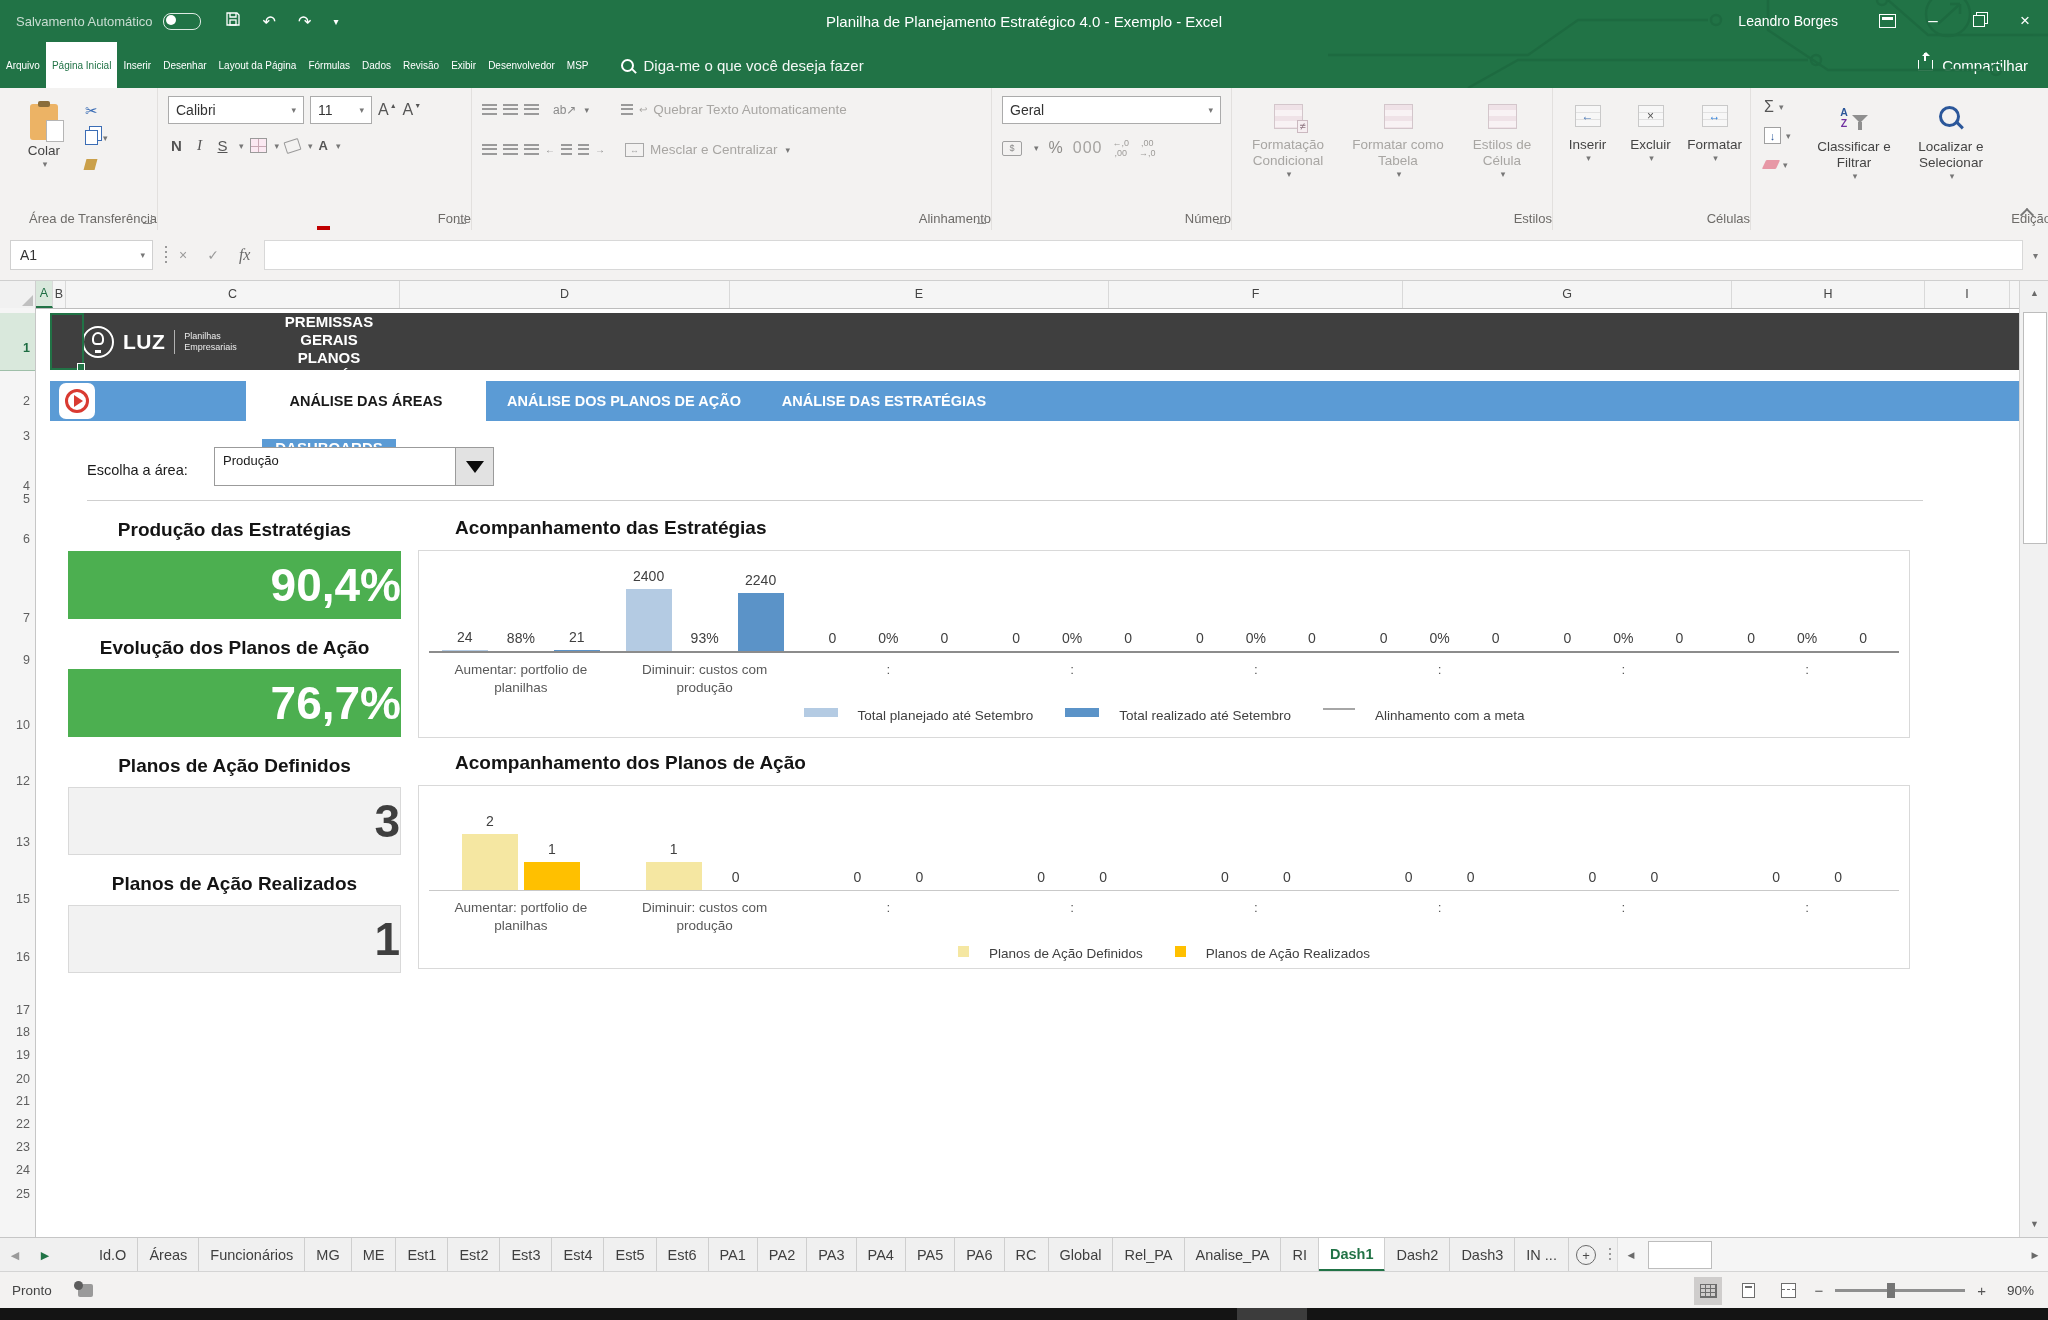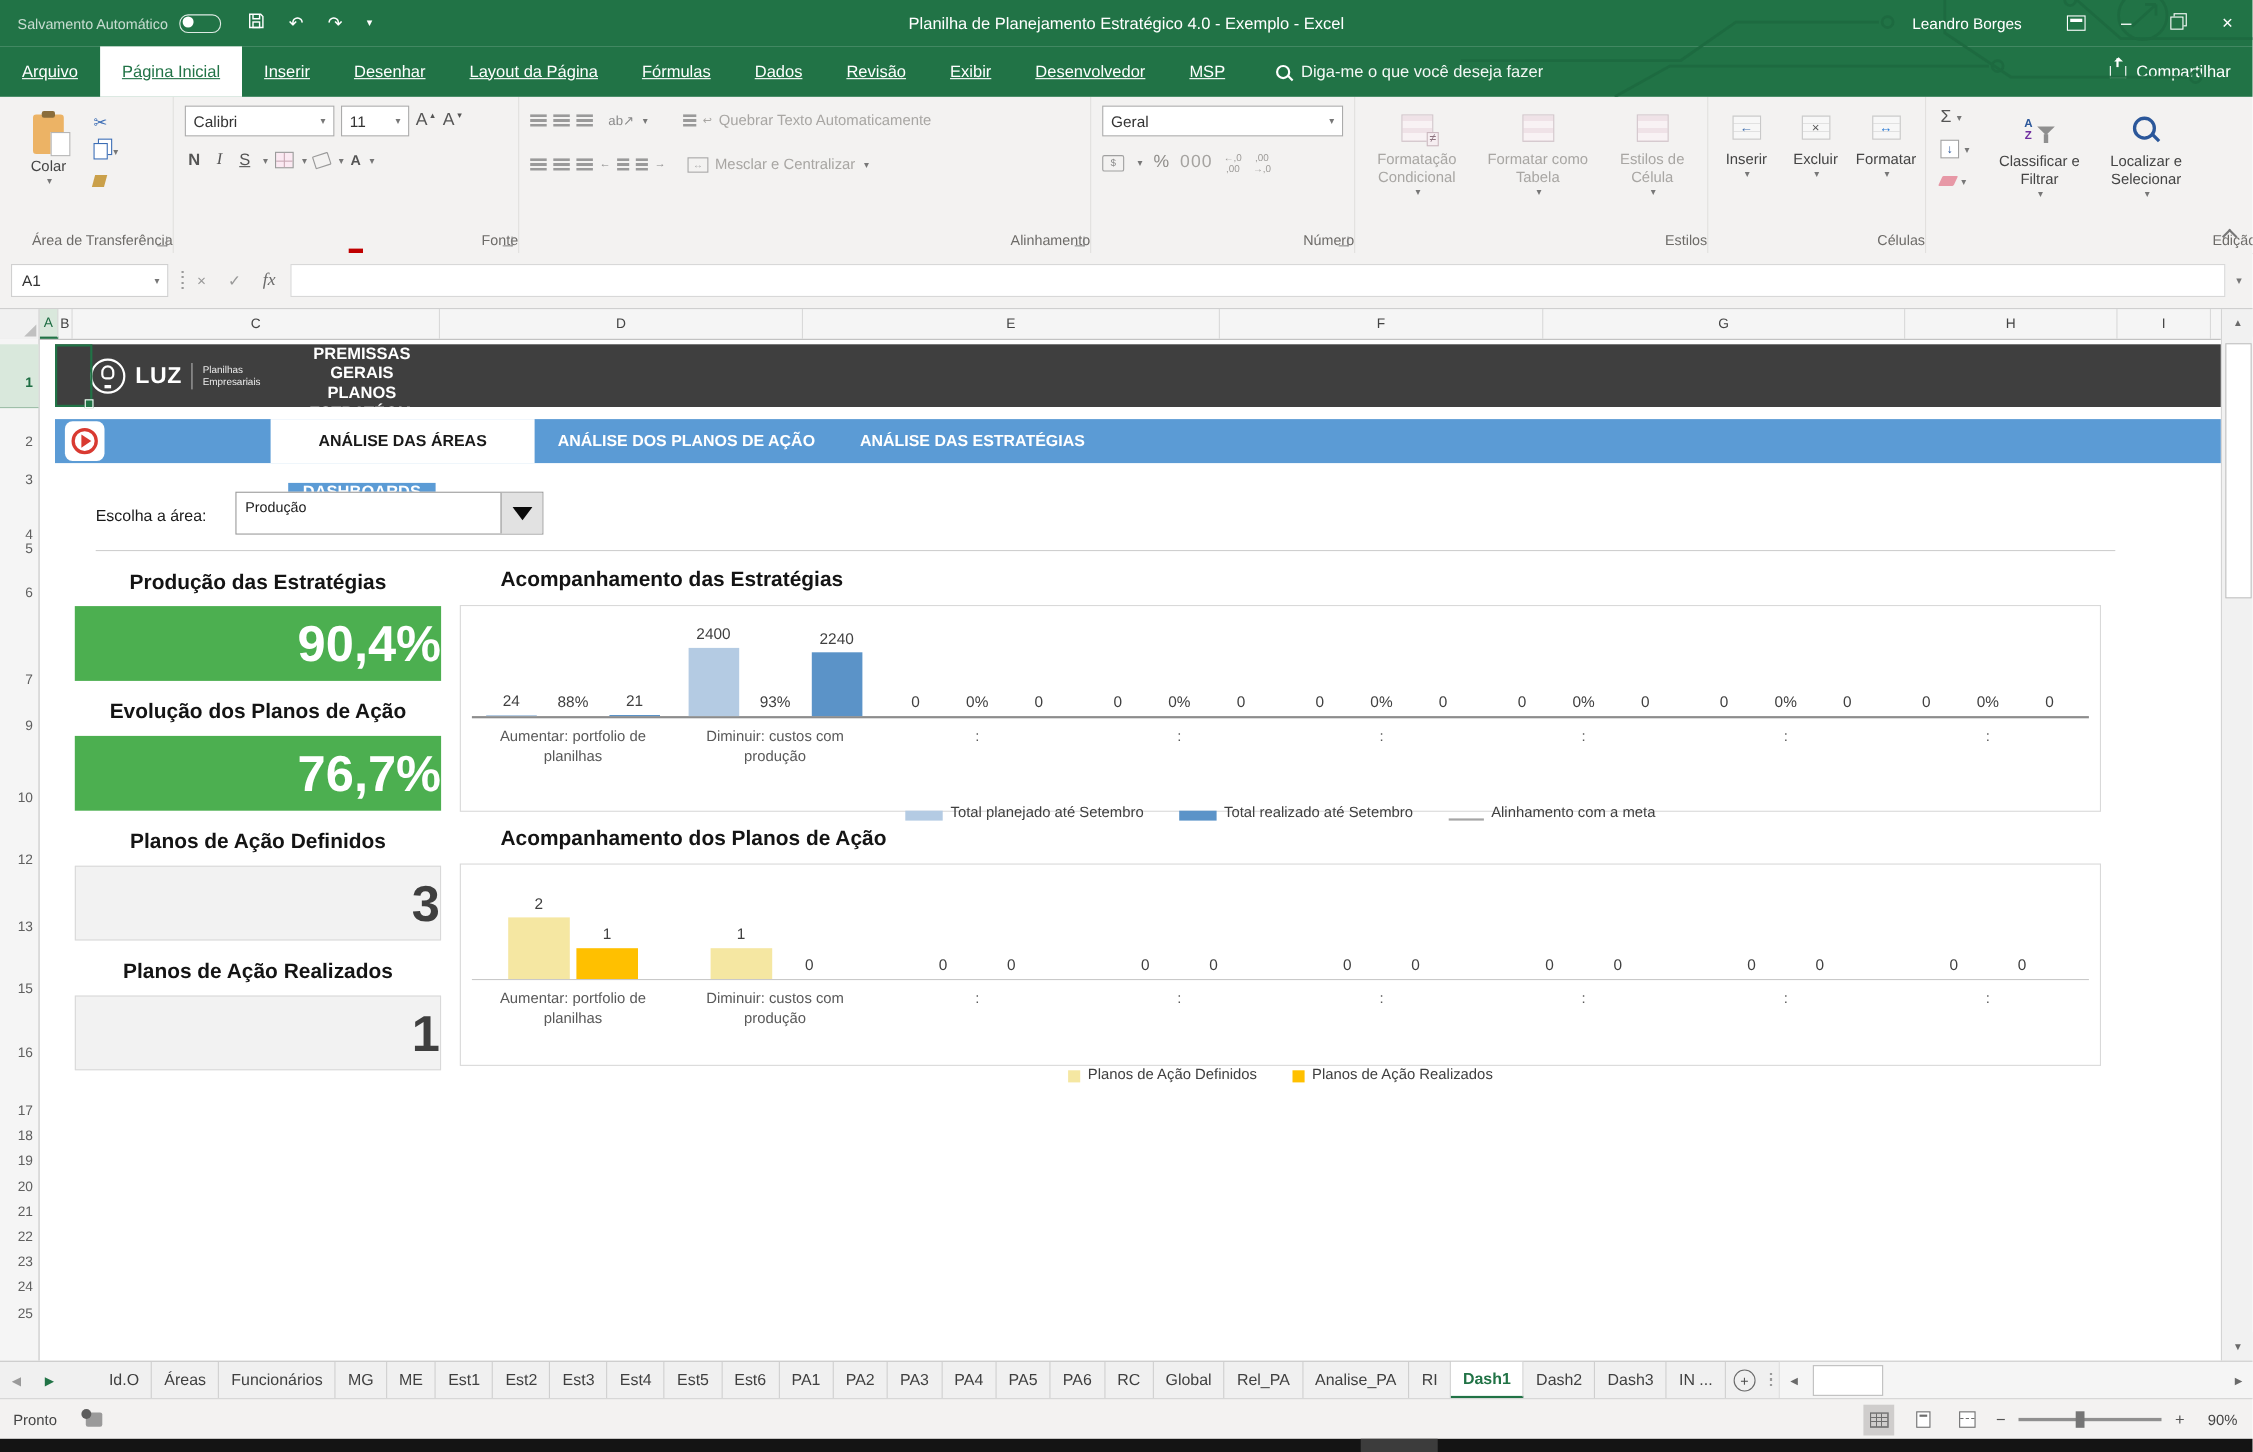"Arquivo" .mtab { font-size: 15px -> 10px; padding: 0 20px -> 0 6px; text-decoration: underline -> none }
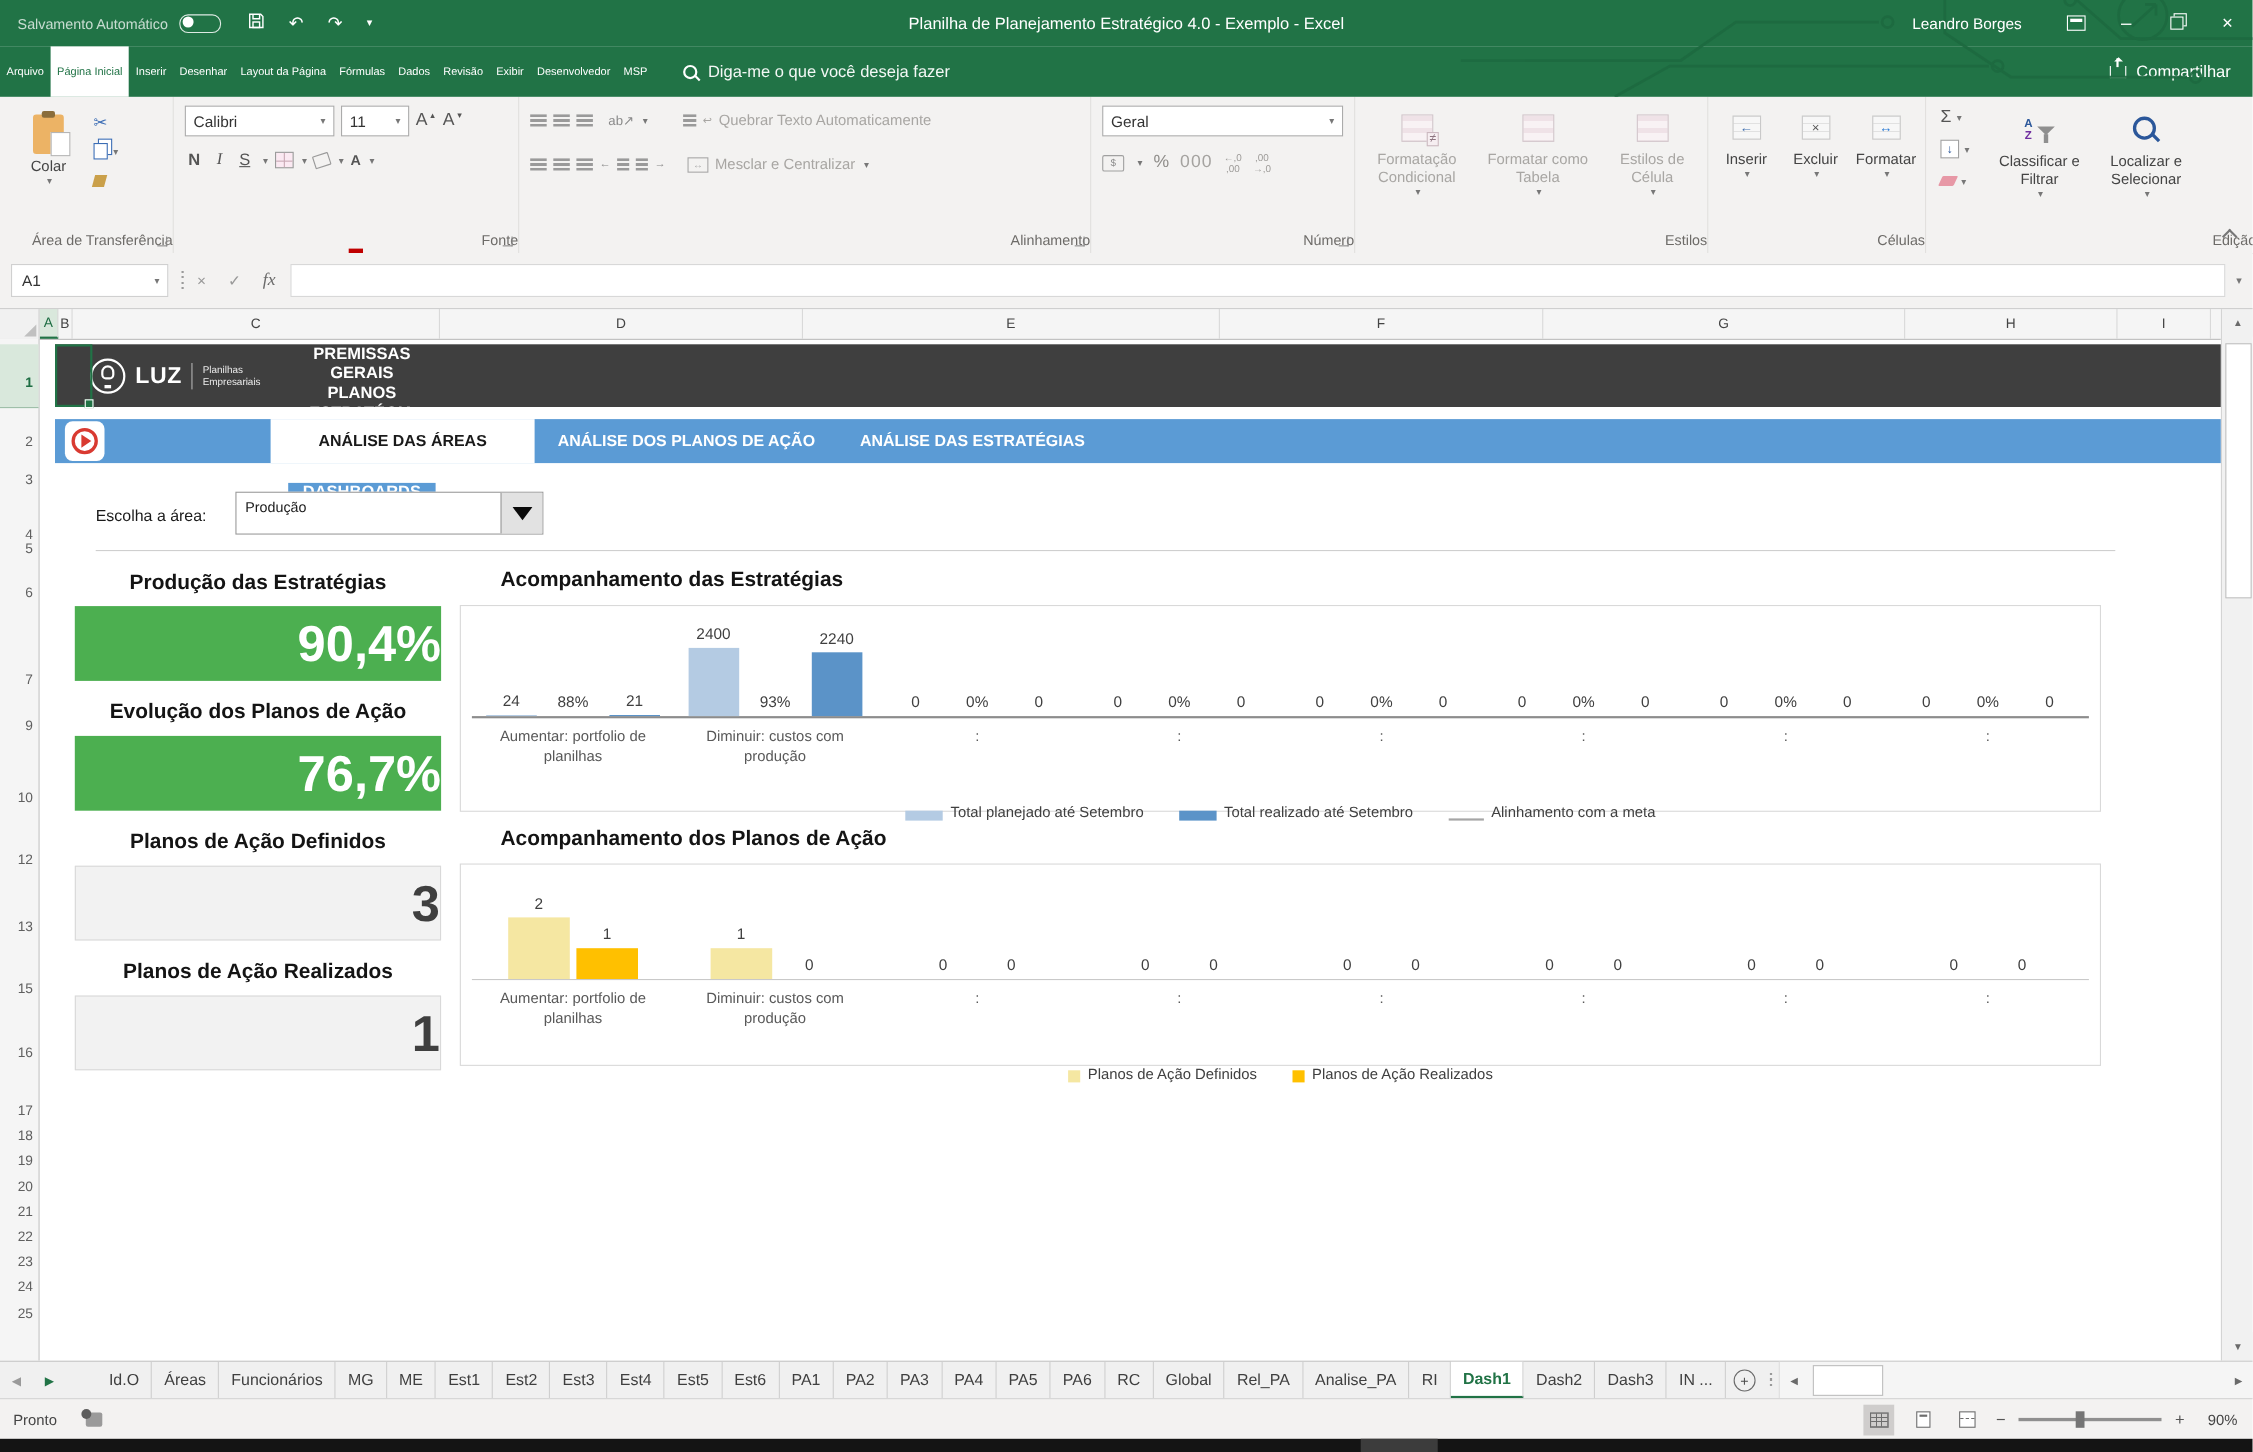"Total planejado até Setembro" .litem { align-items: flex-end -> flex-start; gap: 7px -> 20px; margin-top: 23px -> none }
